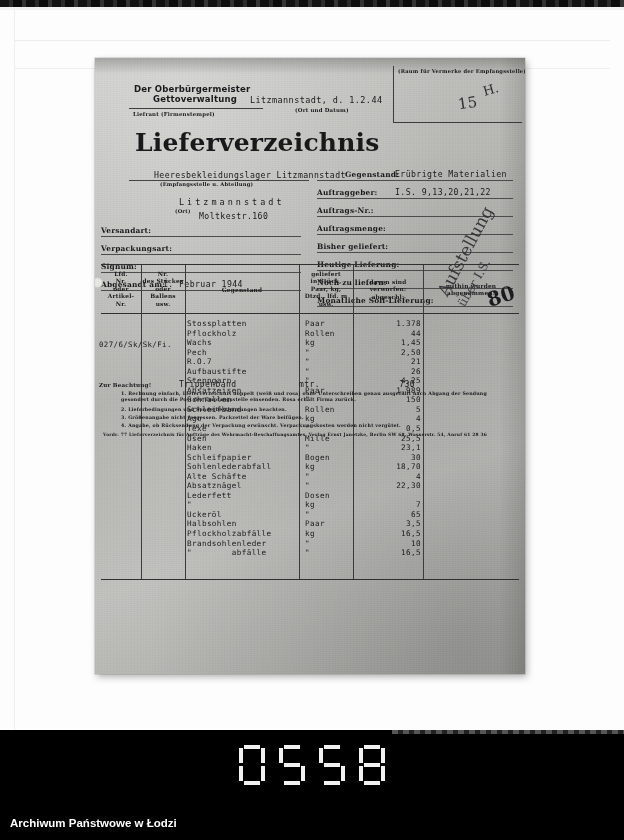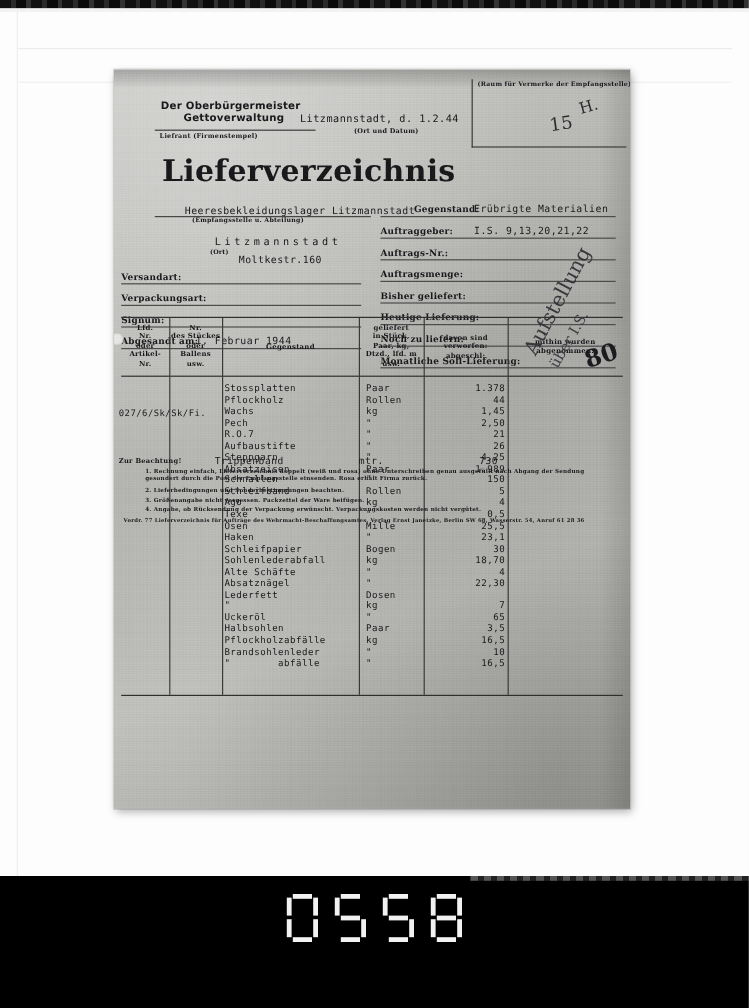"Archiwum Państwowe w Łodzi" div { html: none -> <div> <span>Archiwum Państwowe w Łodzi</span> </div> }
